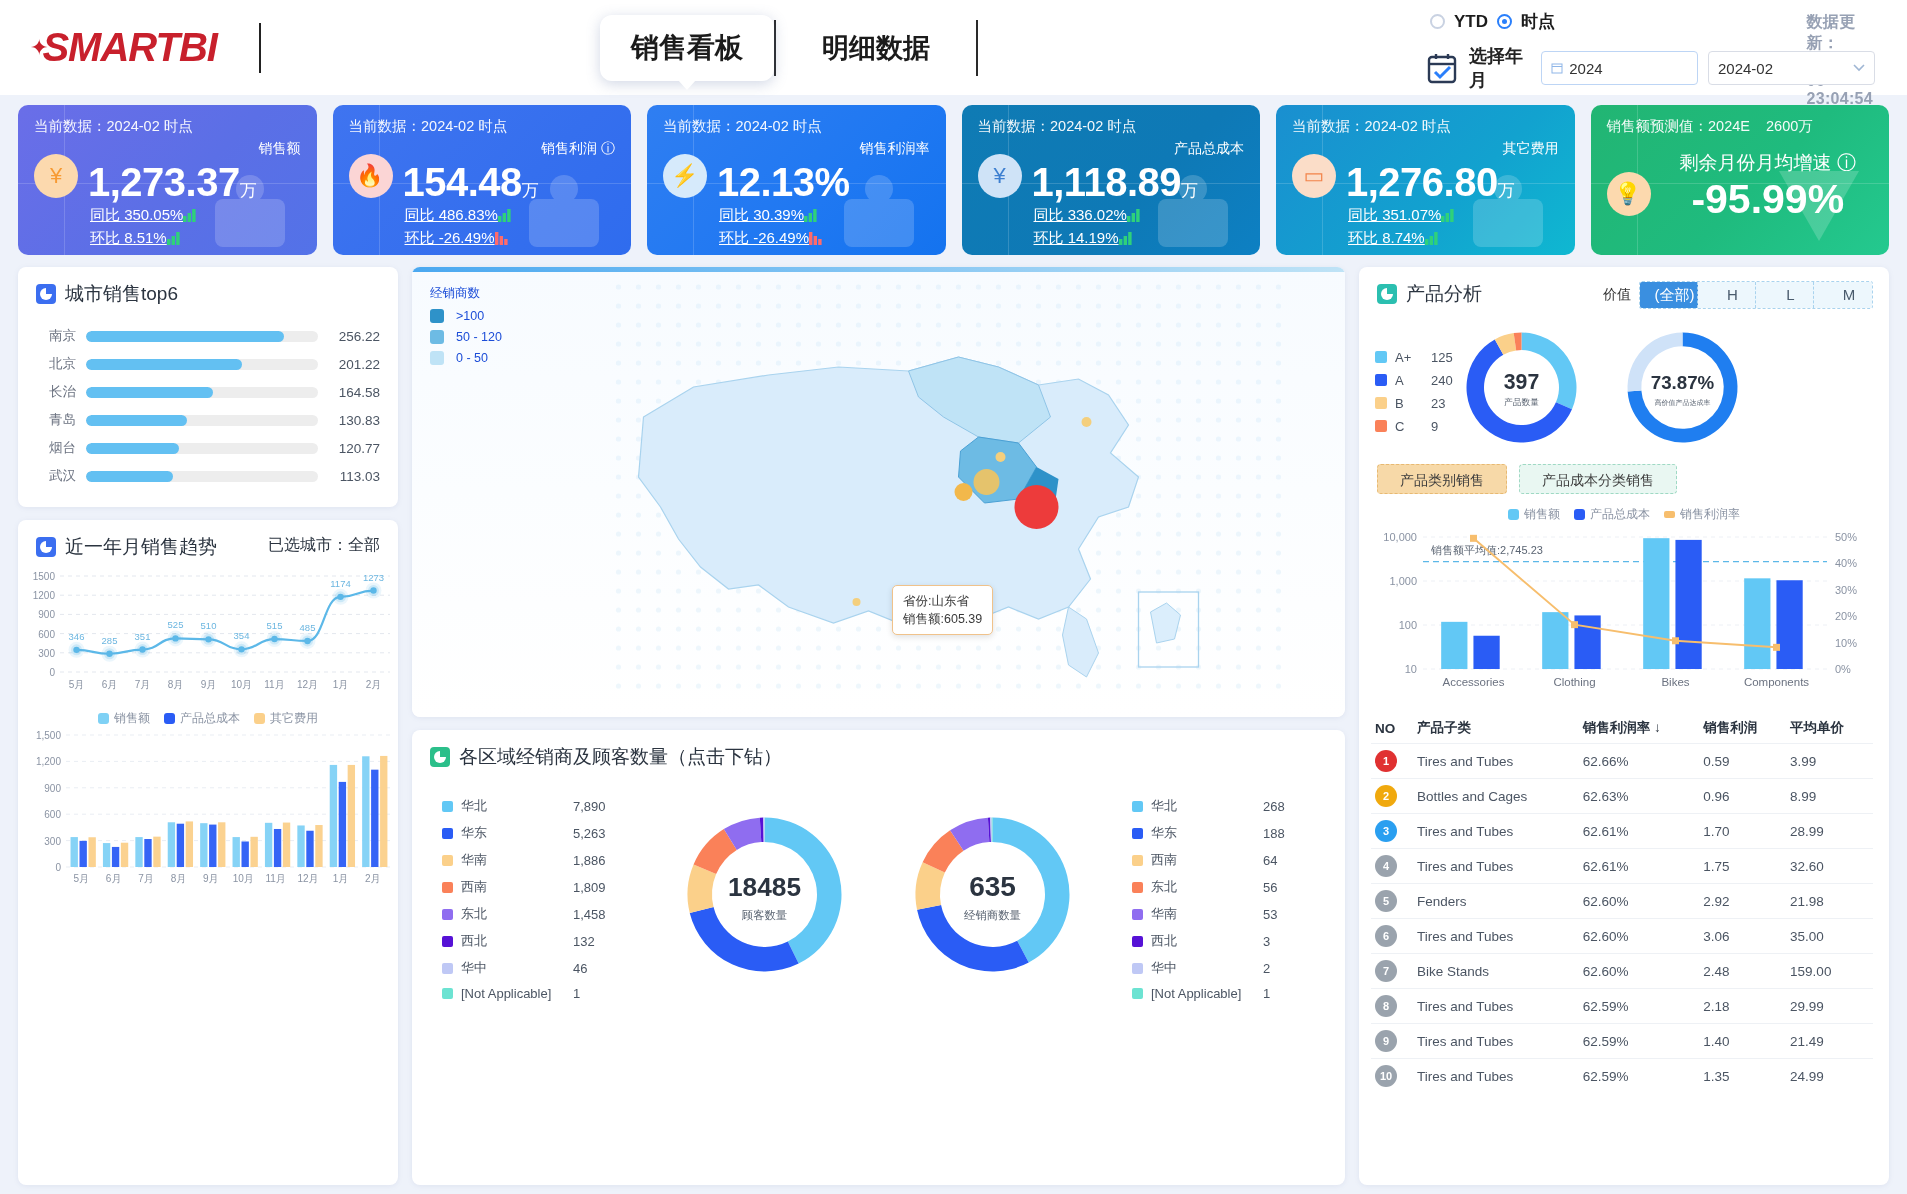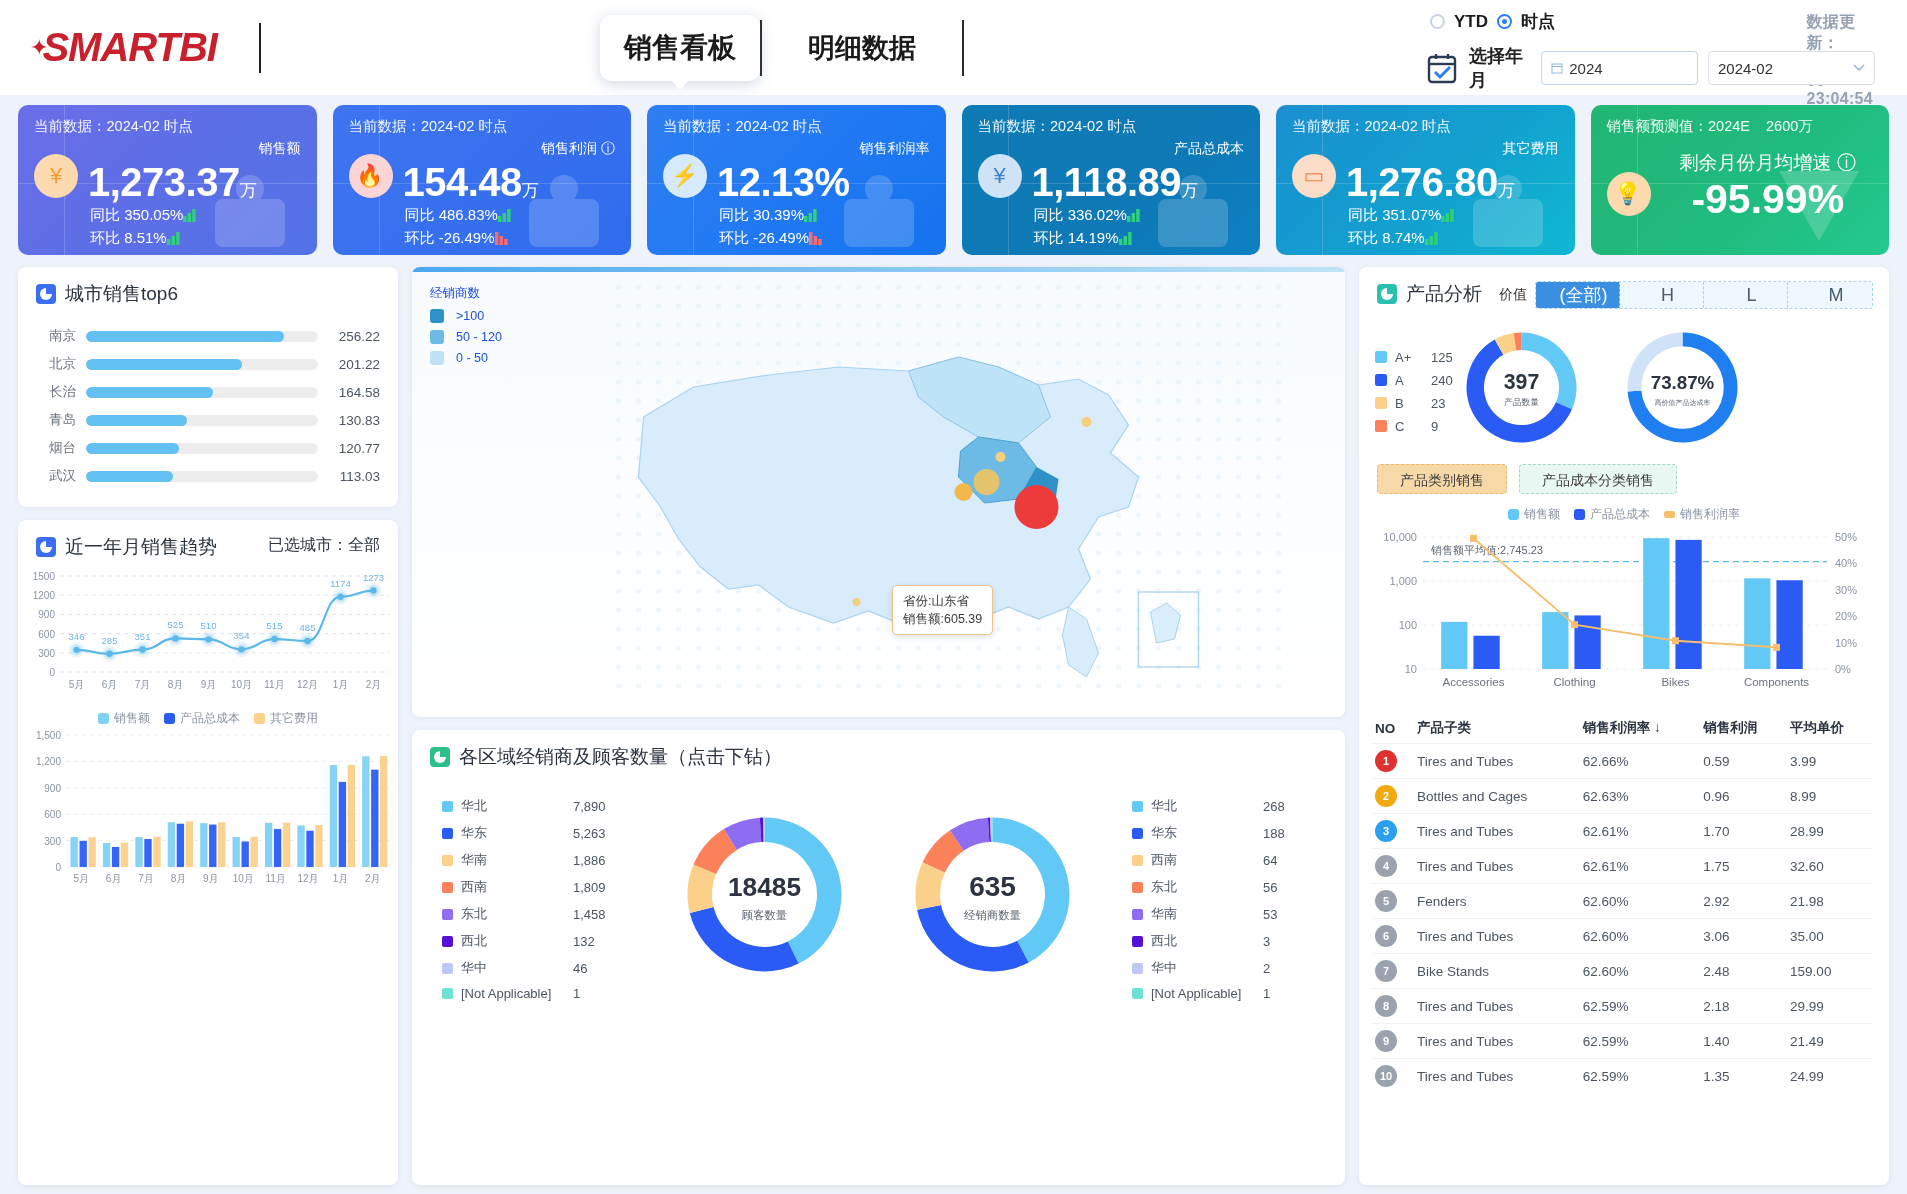"销售看板" .tab.active { padding: 0 24px -> 0 31px }
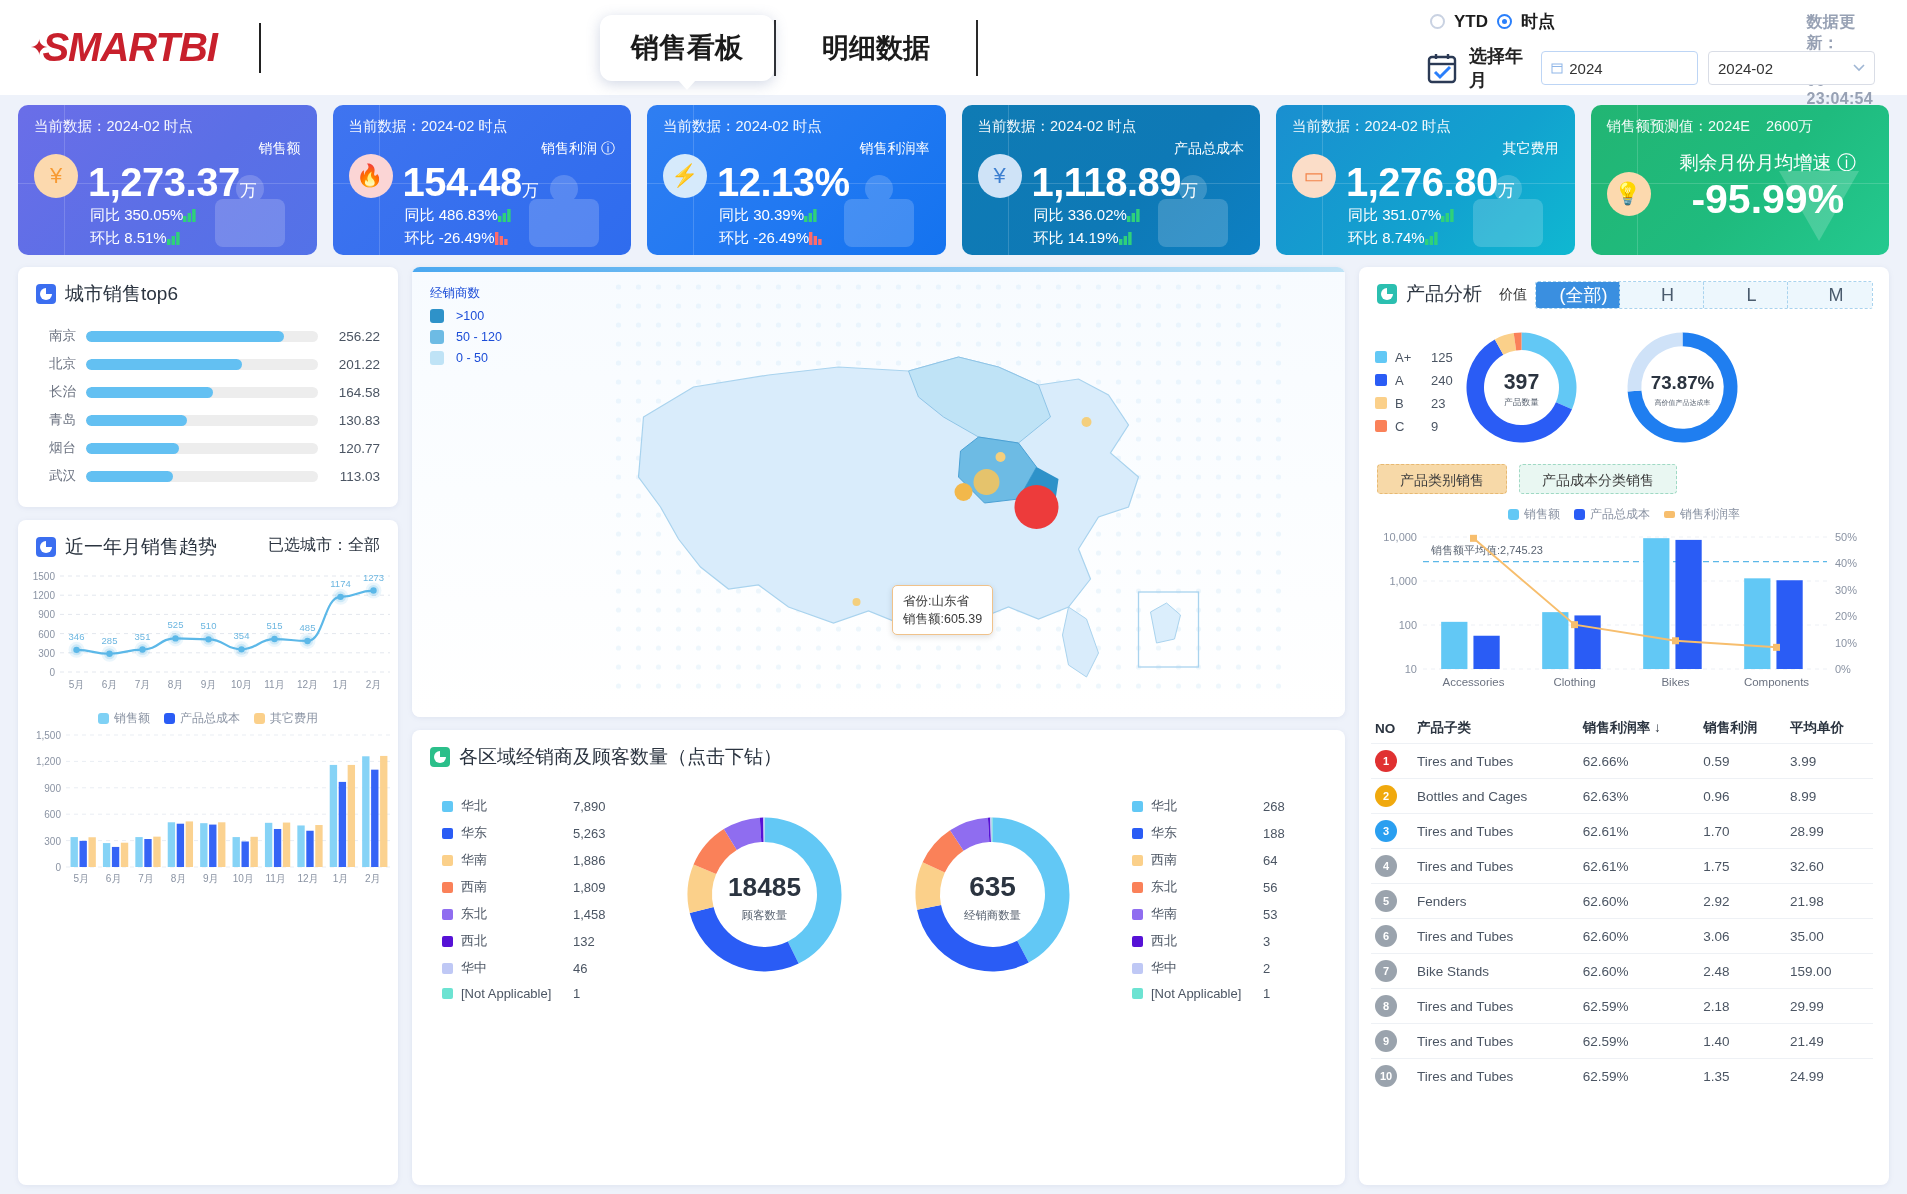"同比 350.05%" .kpi-rows div { text-decoration: none -> underline }
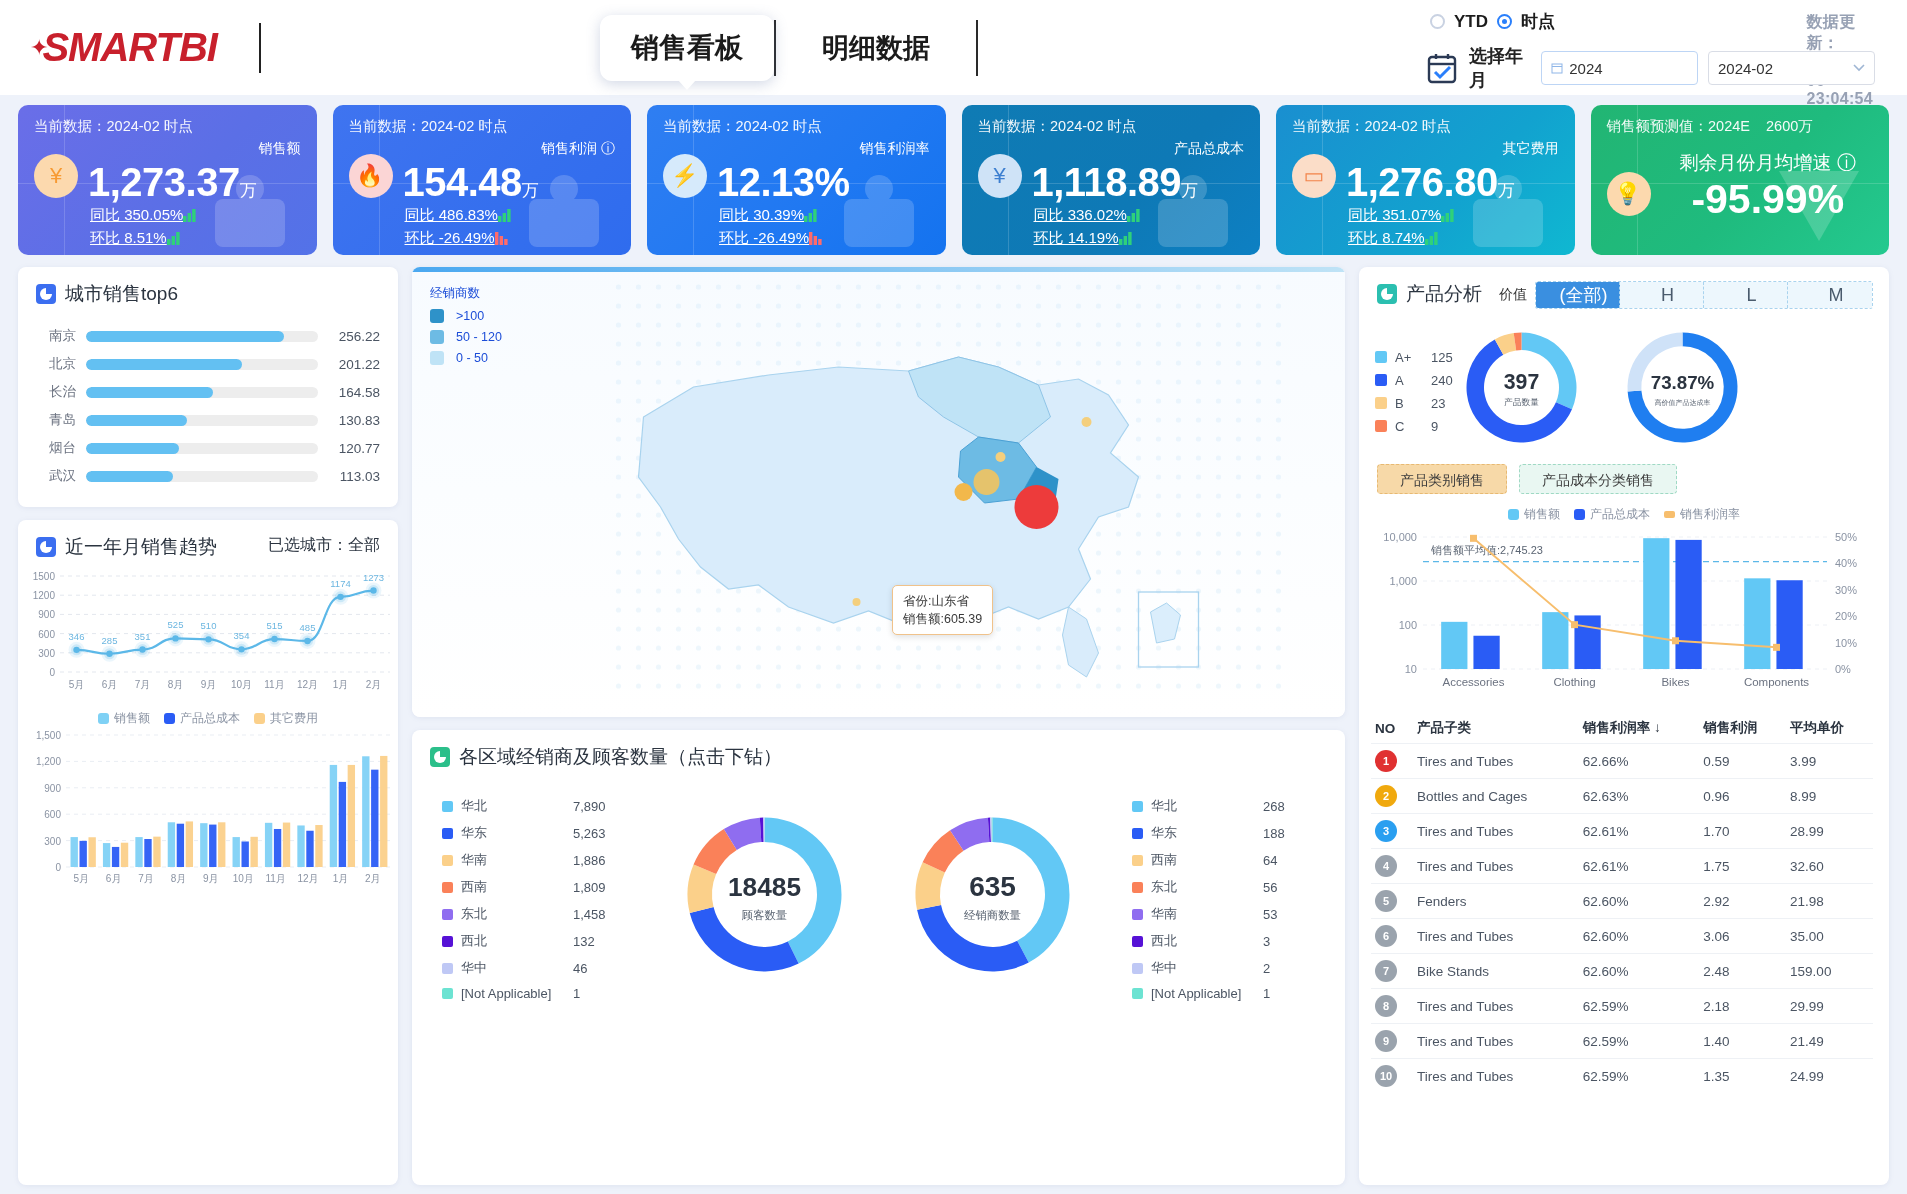"(全部)" .segb { font-size: 18px -> 15px; width: 84px -> 58px }
